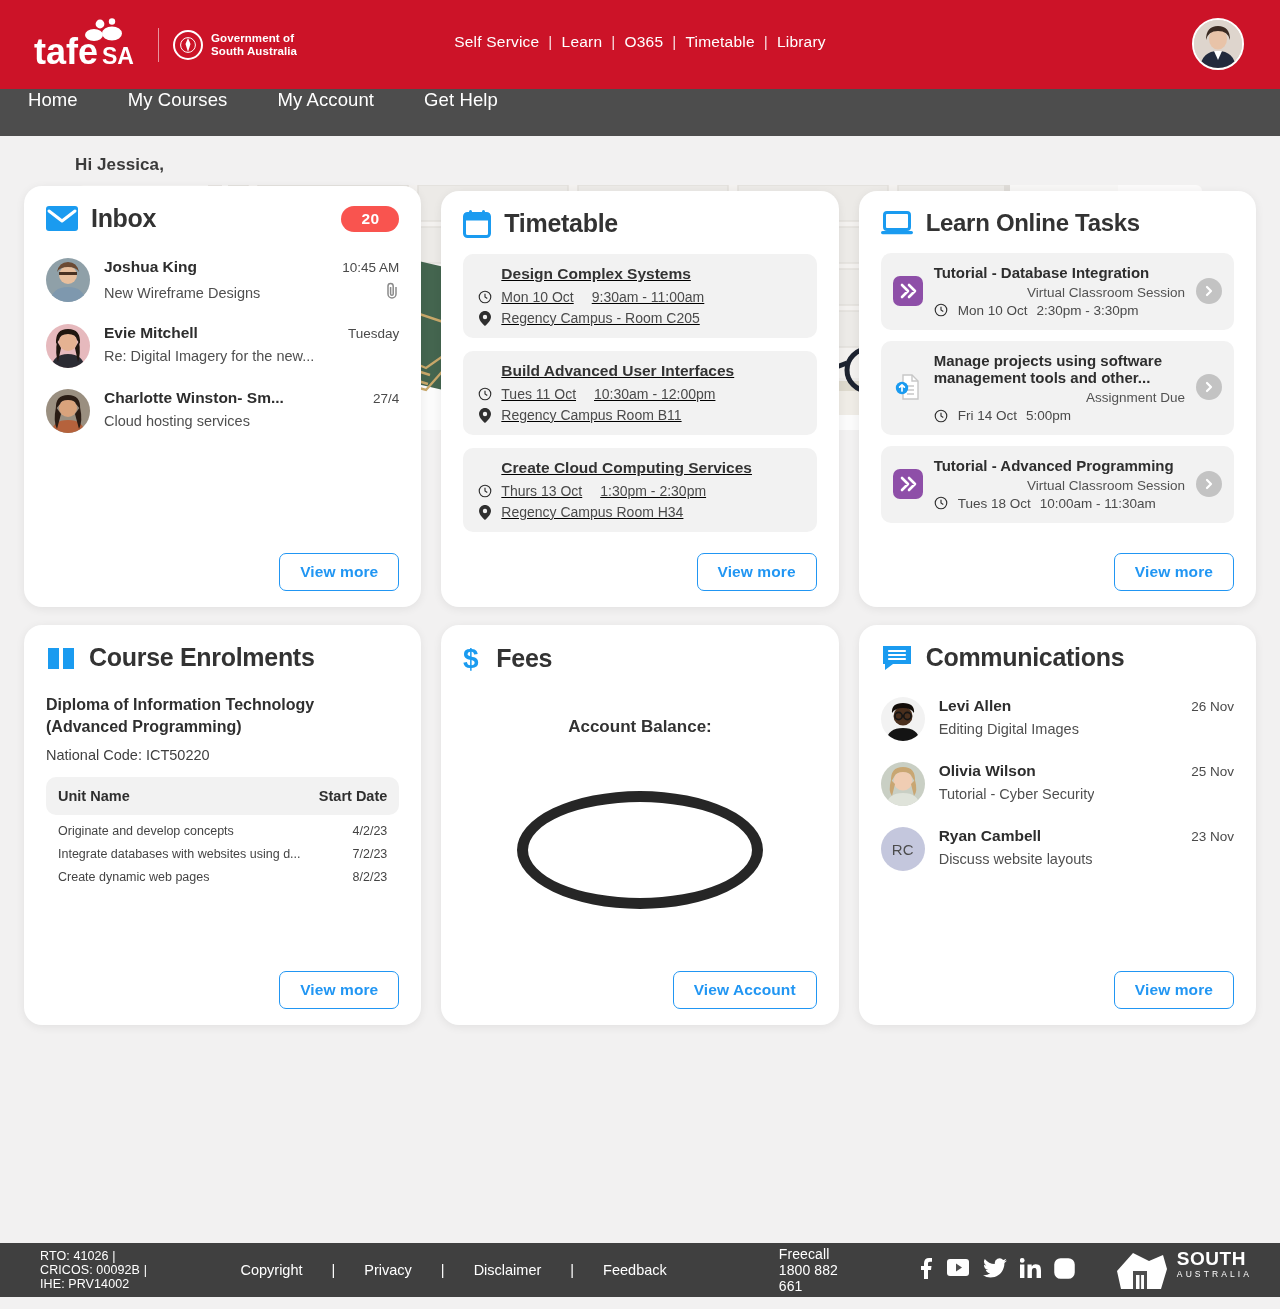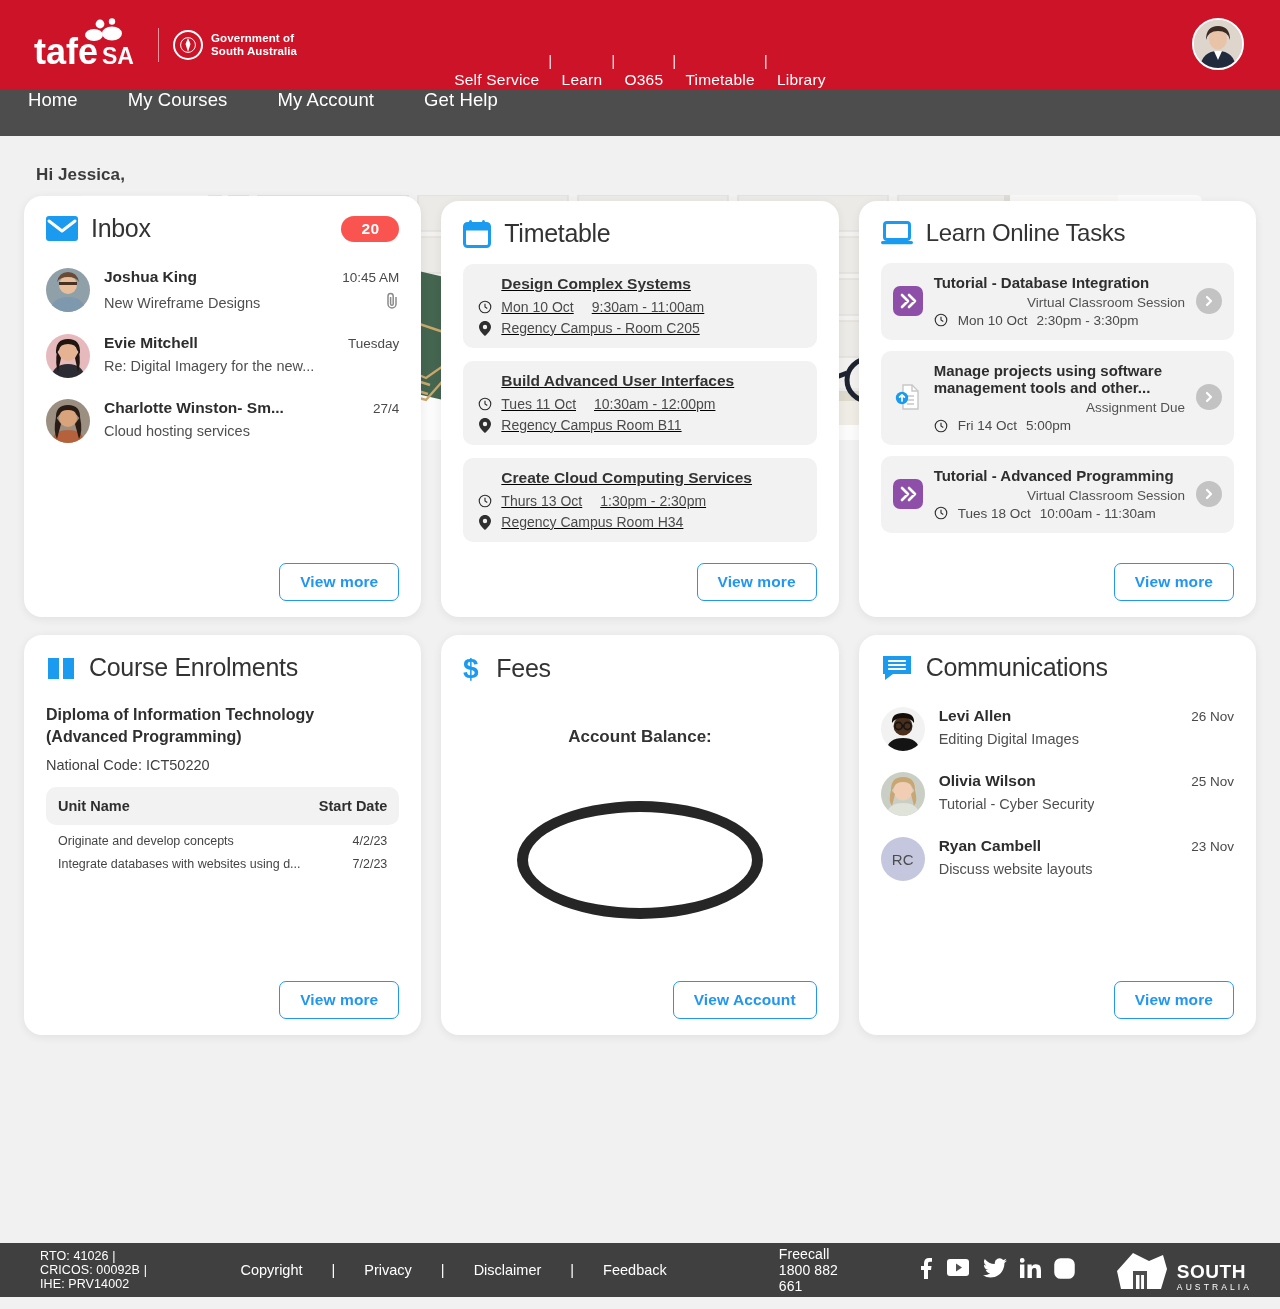"Self Service" .toplinks a { margin-top: 38px -> none }
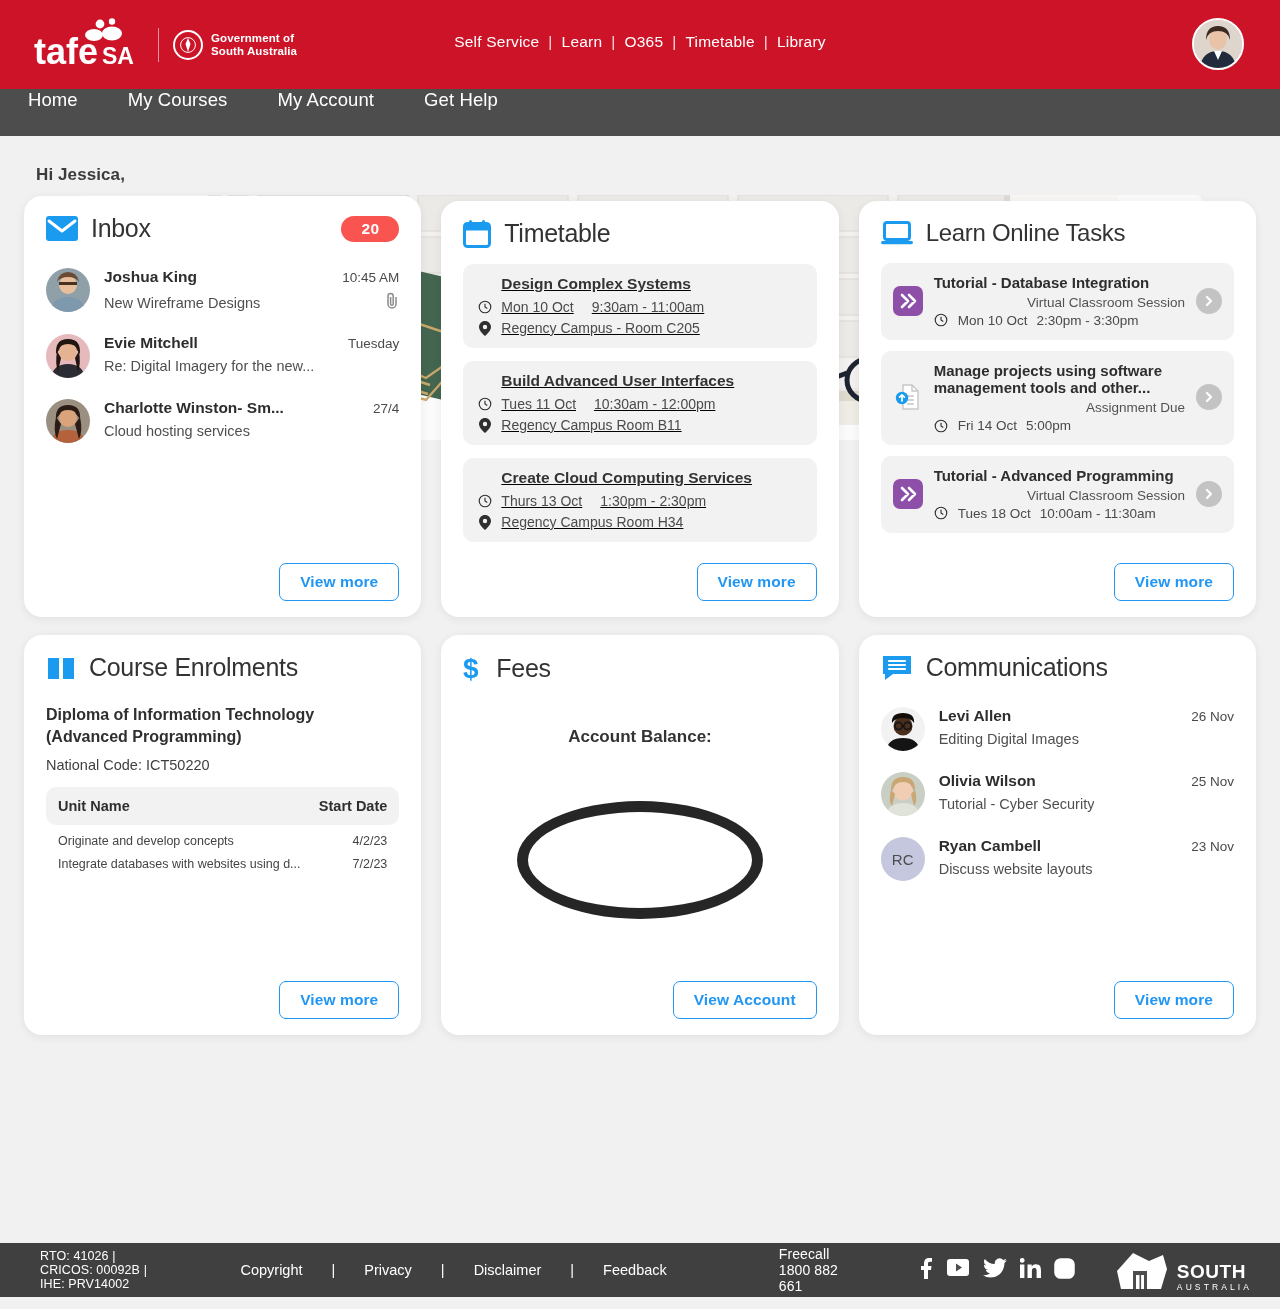"Hi Jessica," .greeting { margin-left: none -> 39px; padding: 29px 0 10px 36px -> 19px 0 10px 36px }
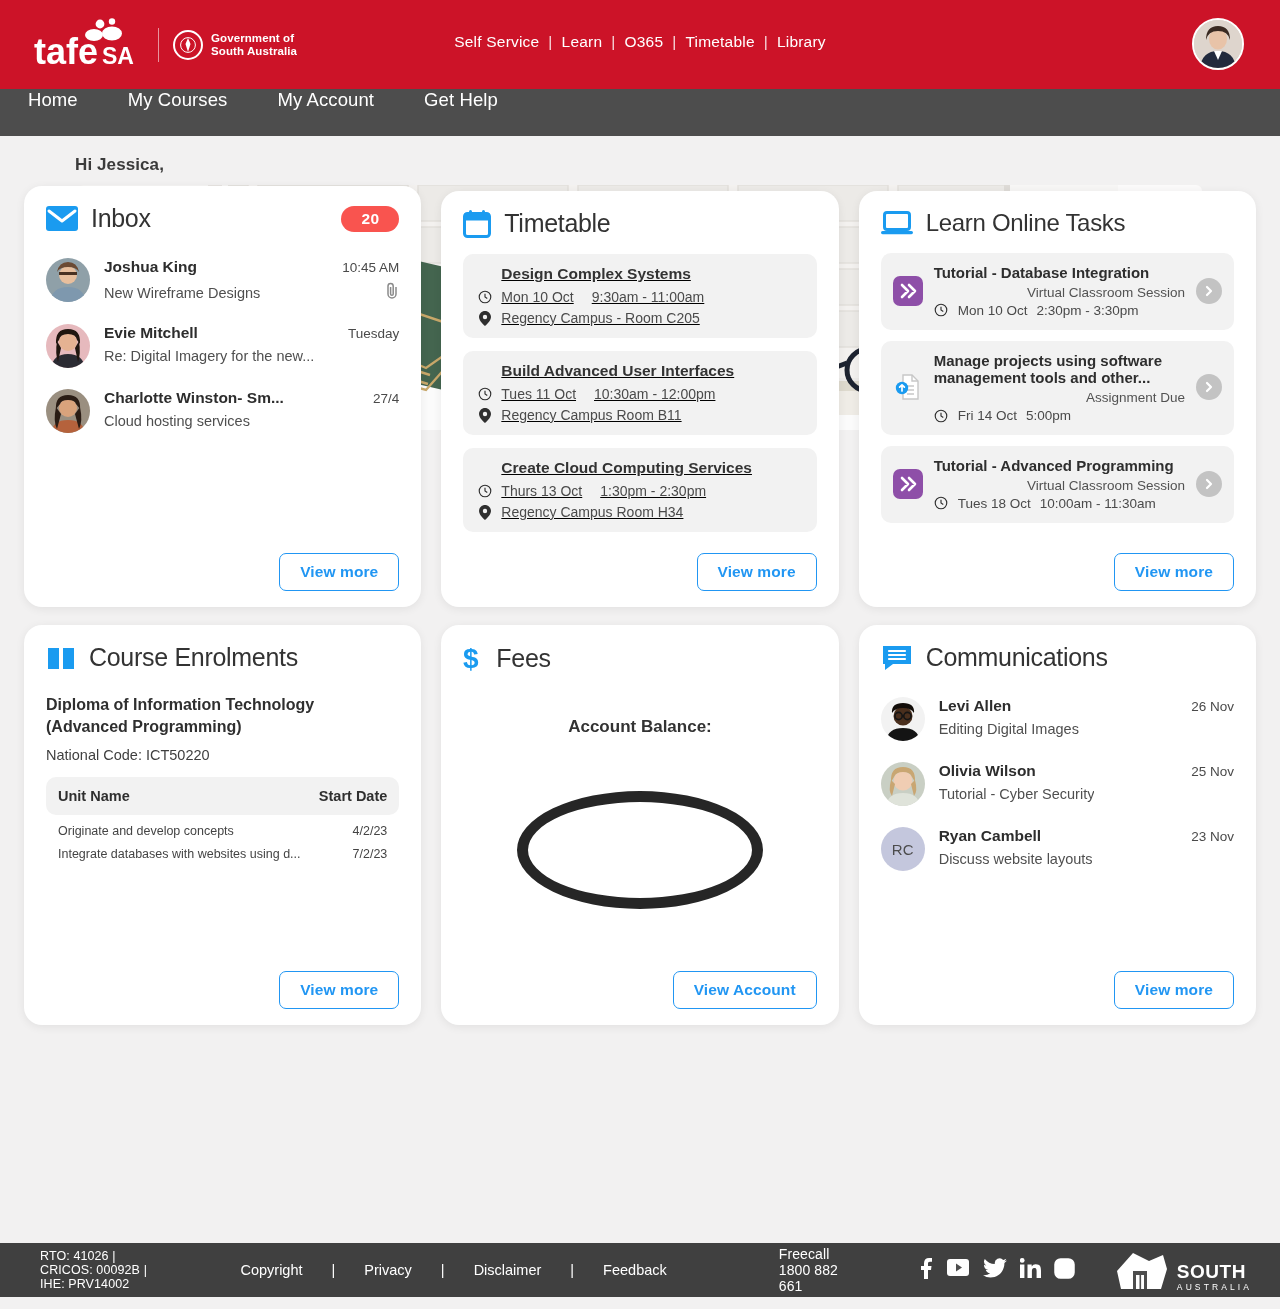"Inbox" .card-title { font-weight: normal -> bold }
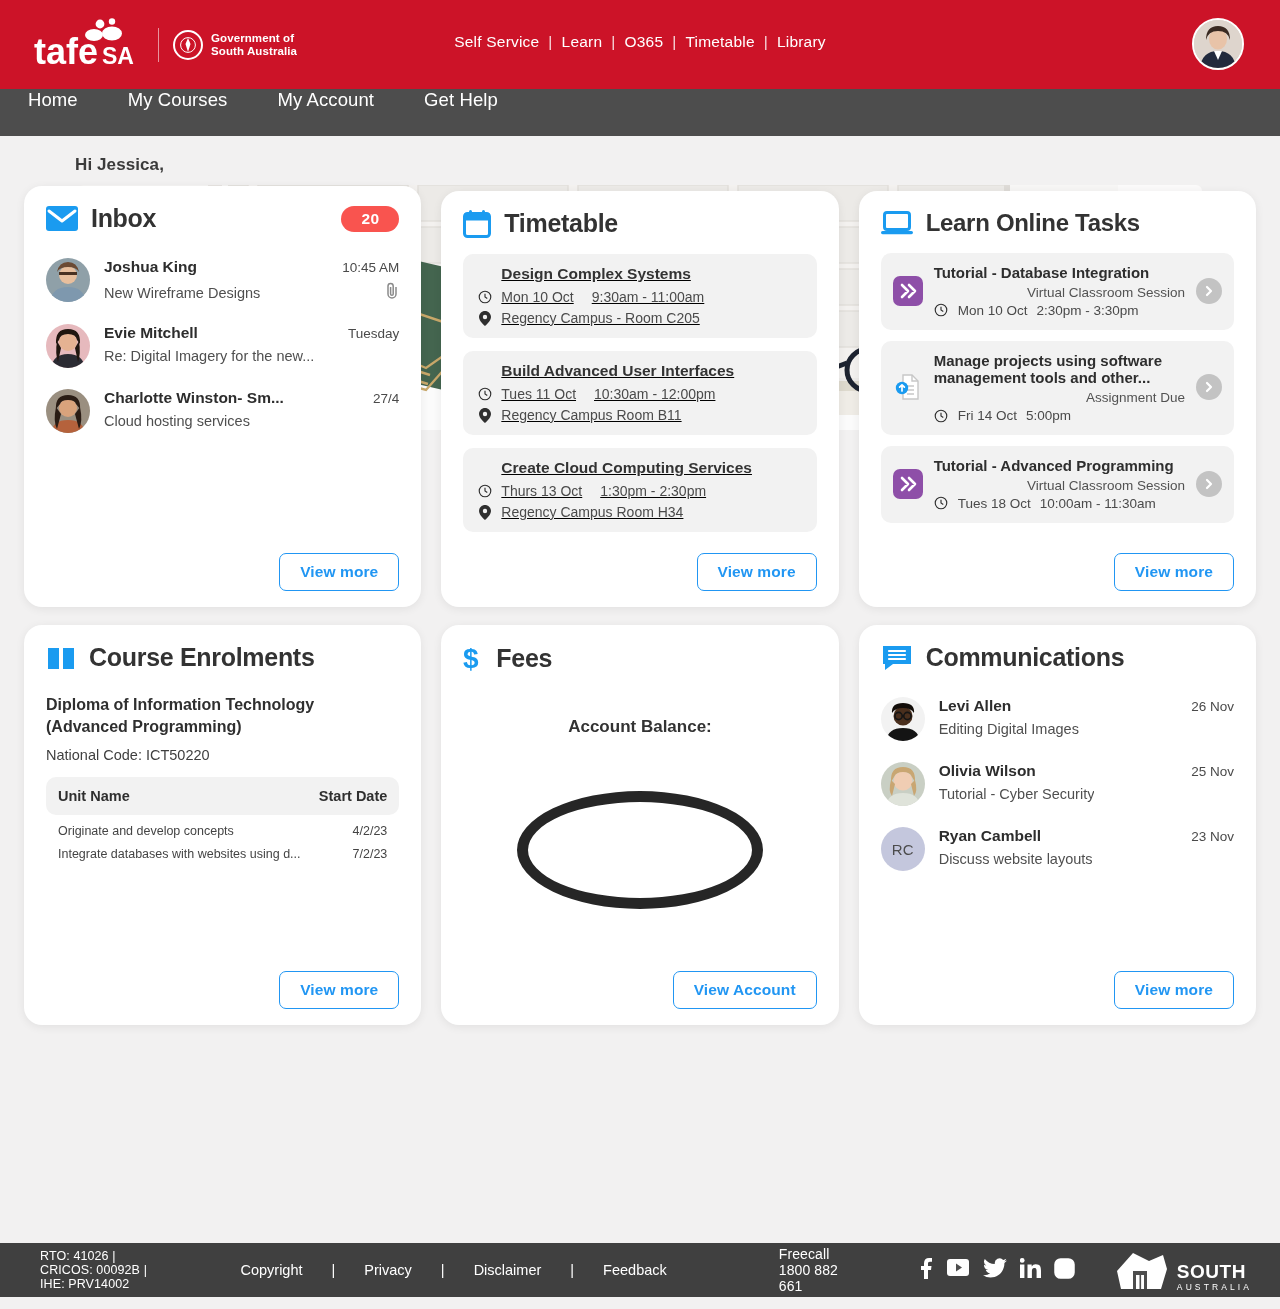"Create dynamic web pages" div.tbl-row { html: none -> <div> <span>Create dynamic web pages</span> <span>8/2/23</span> </div> }
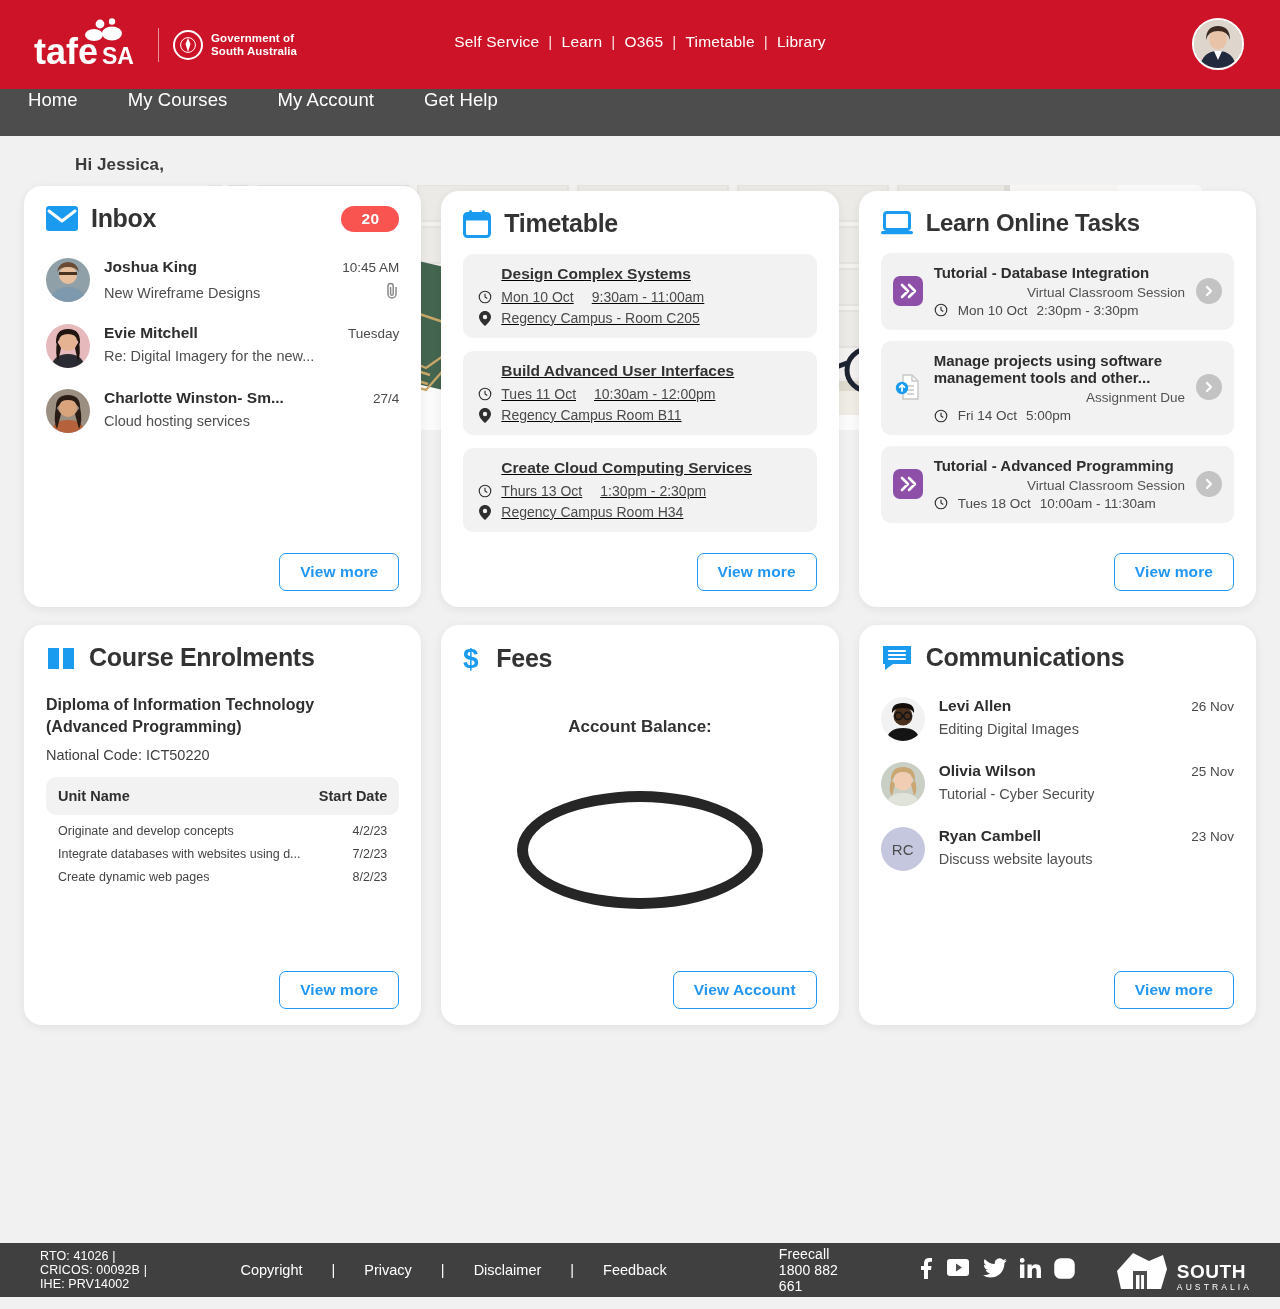"SOUTH" .sa-logo { align-items: flex-end -> flex-start }
